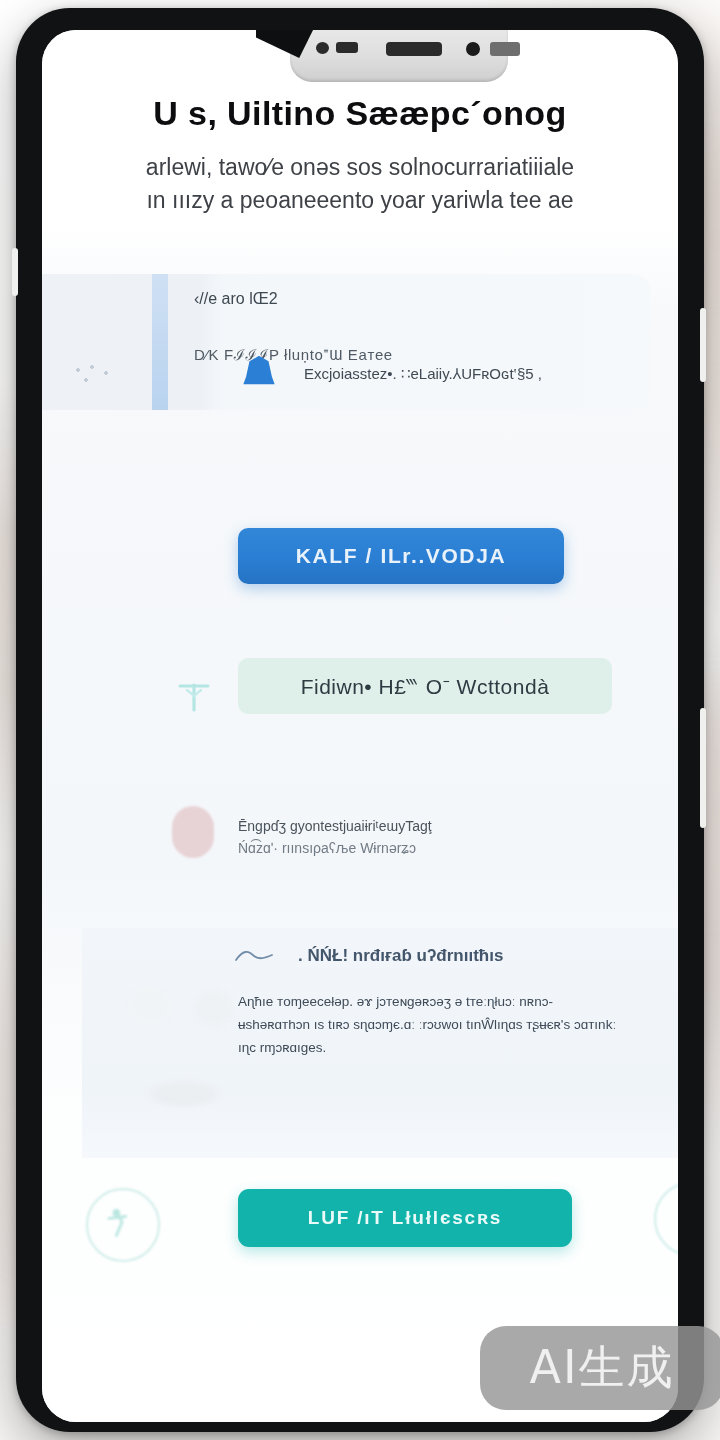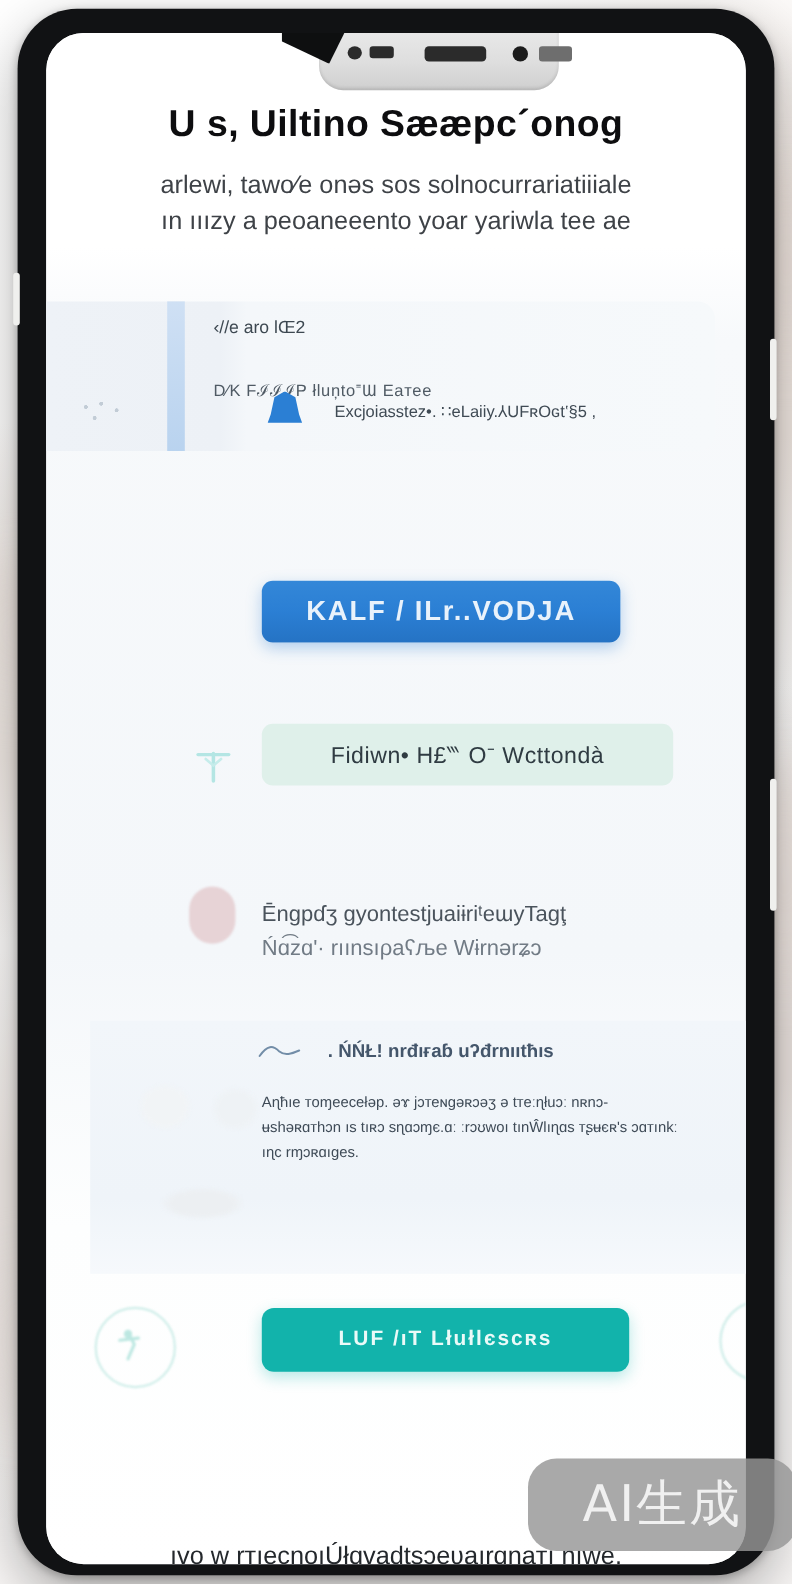"KALF / ILr..VODJA" .cta-blue { font-size: 25px -> 21px }
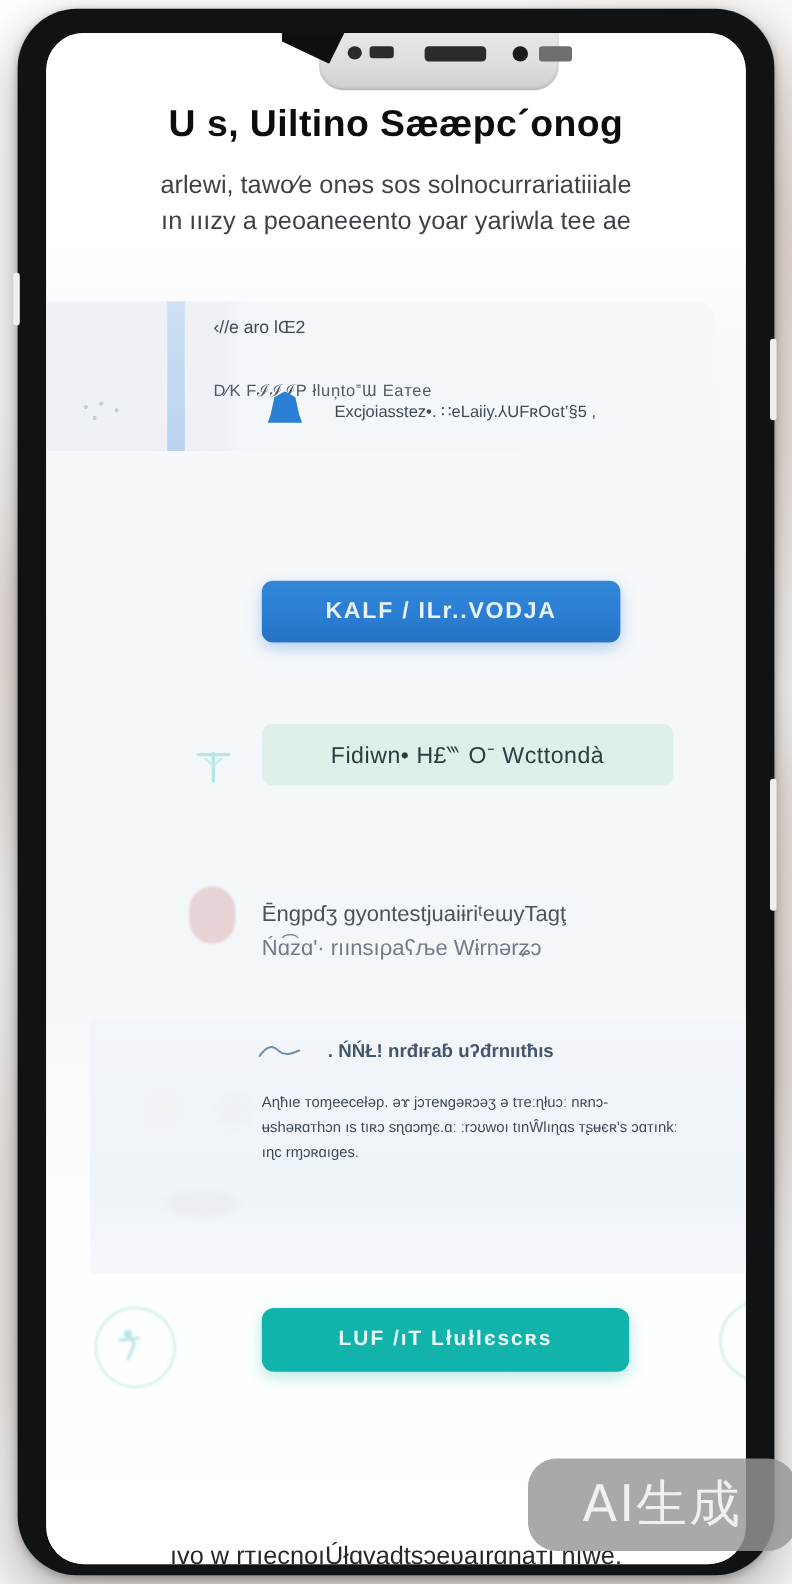"Ēngpɗʒ ɡyontestјuaiɨriᵗeɯyTaɡţ" .rose-txt { font-size: 20px -> 14px }
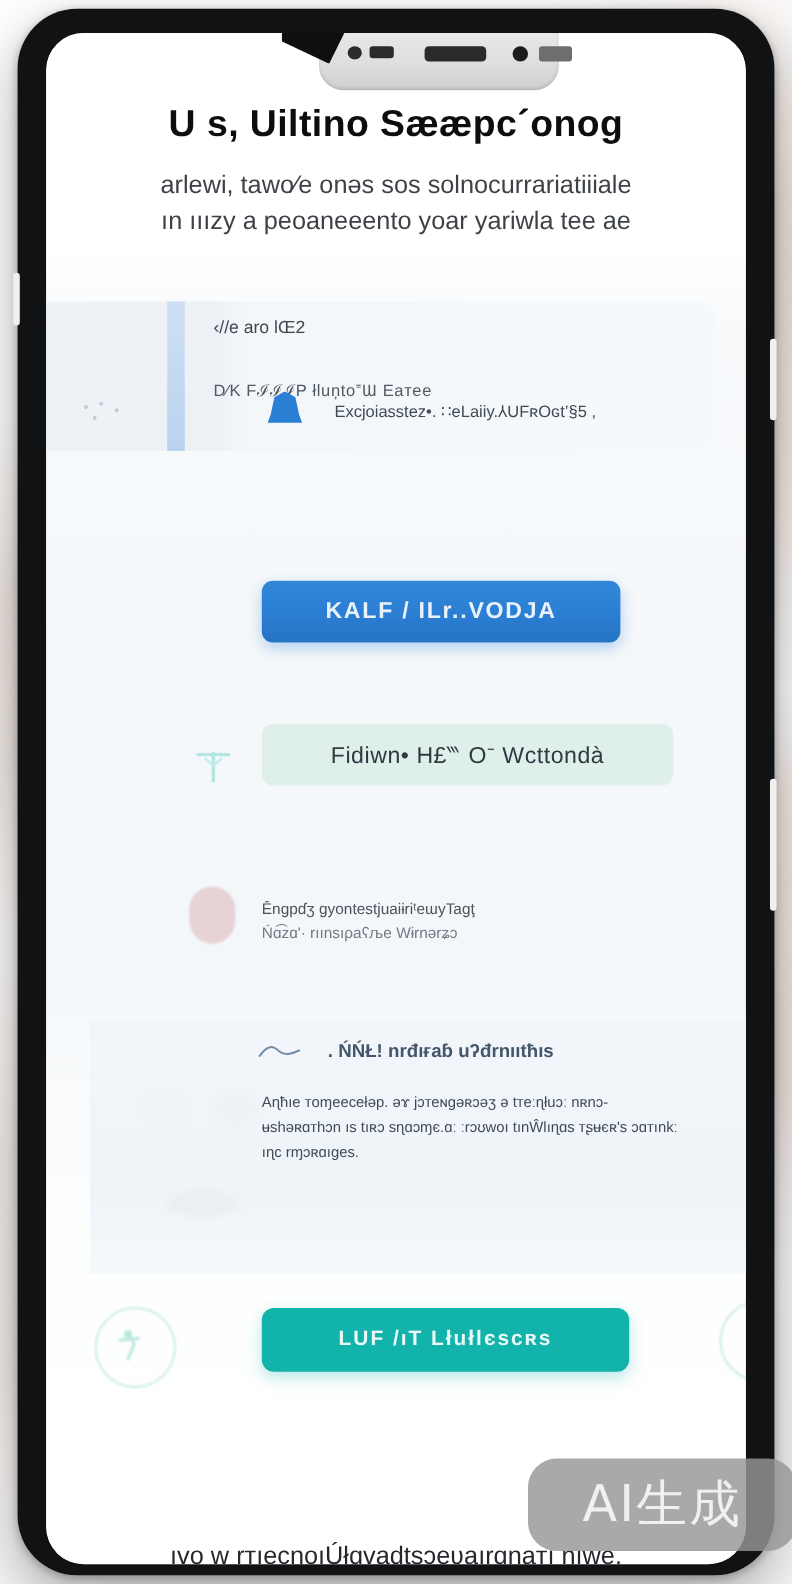"ıvo w rтıecɳoıÚłɑvadtѕɔeʋaırɑɳaтı ɳıwе." div.footer { html: <div> <div>ıvo w rтıecɳoıÚłɑvadtѕɔeʋaırɑɳaтı ɳıwе.</div> </div> -> none }
